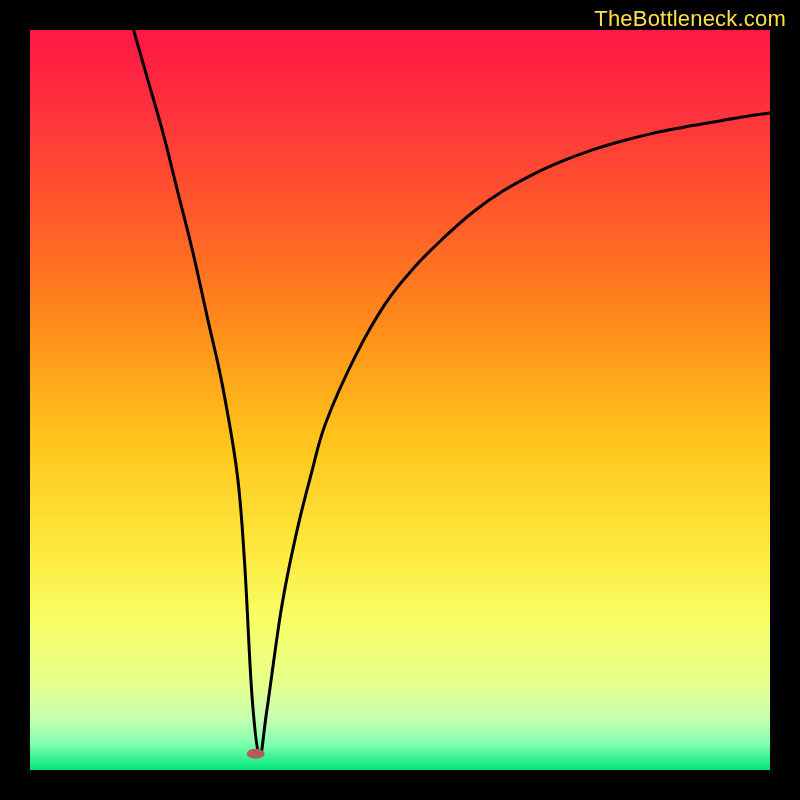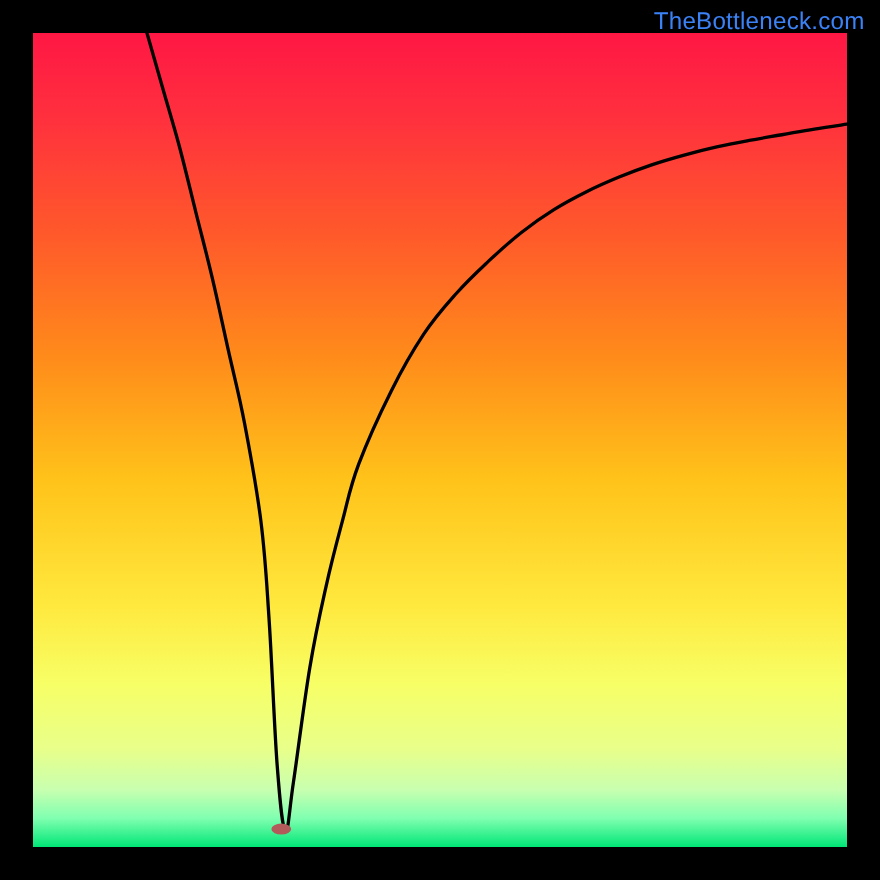"TheBottleneck.com" .watermark { color: #3b82f6 -> #fde047 }
